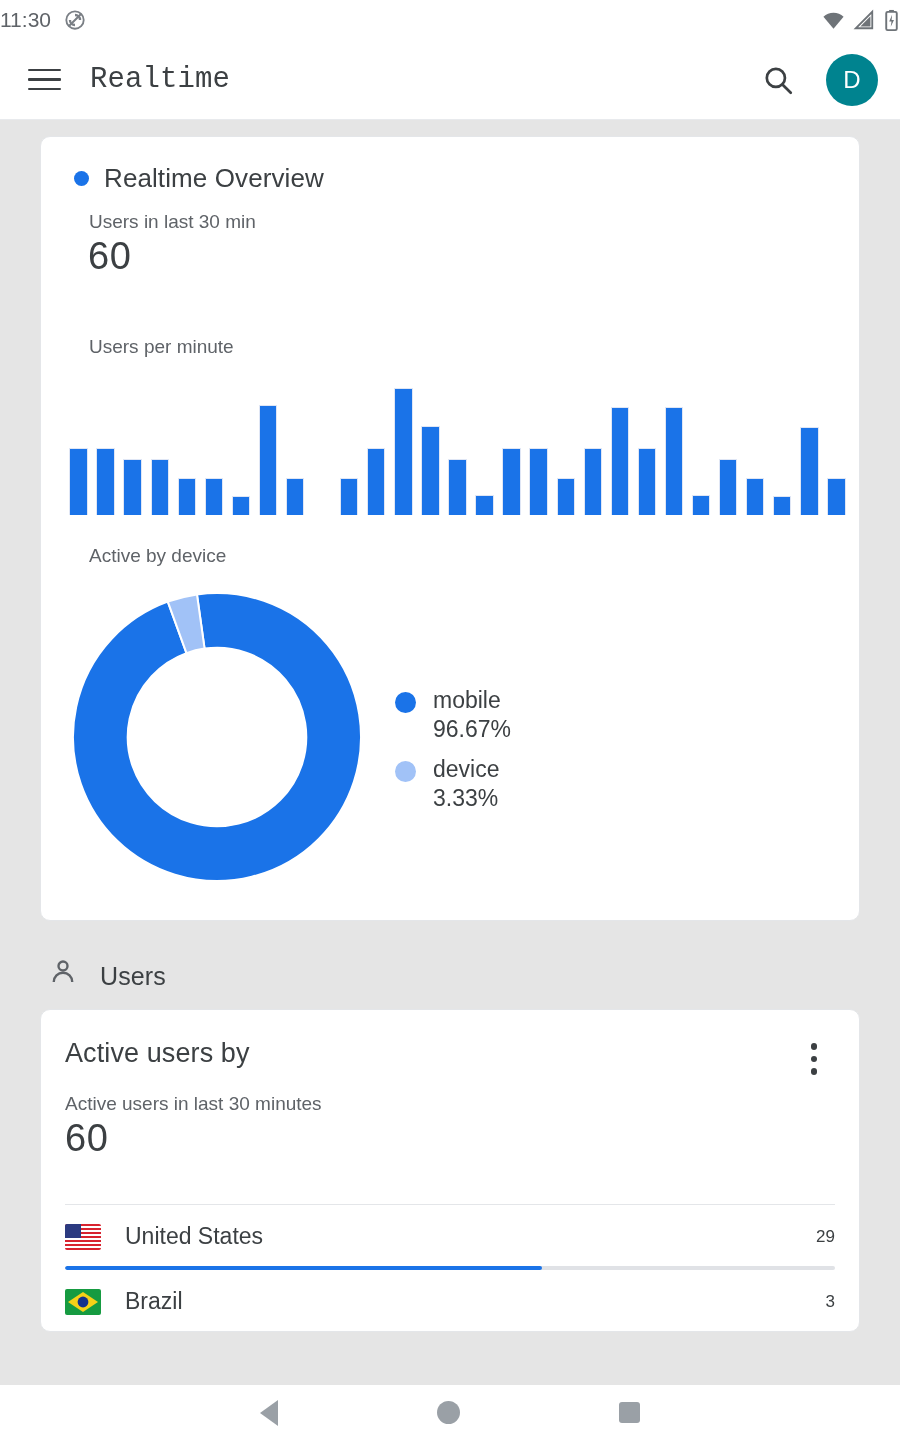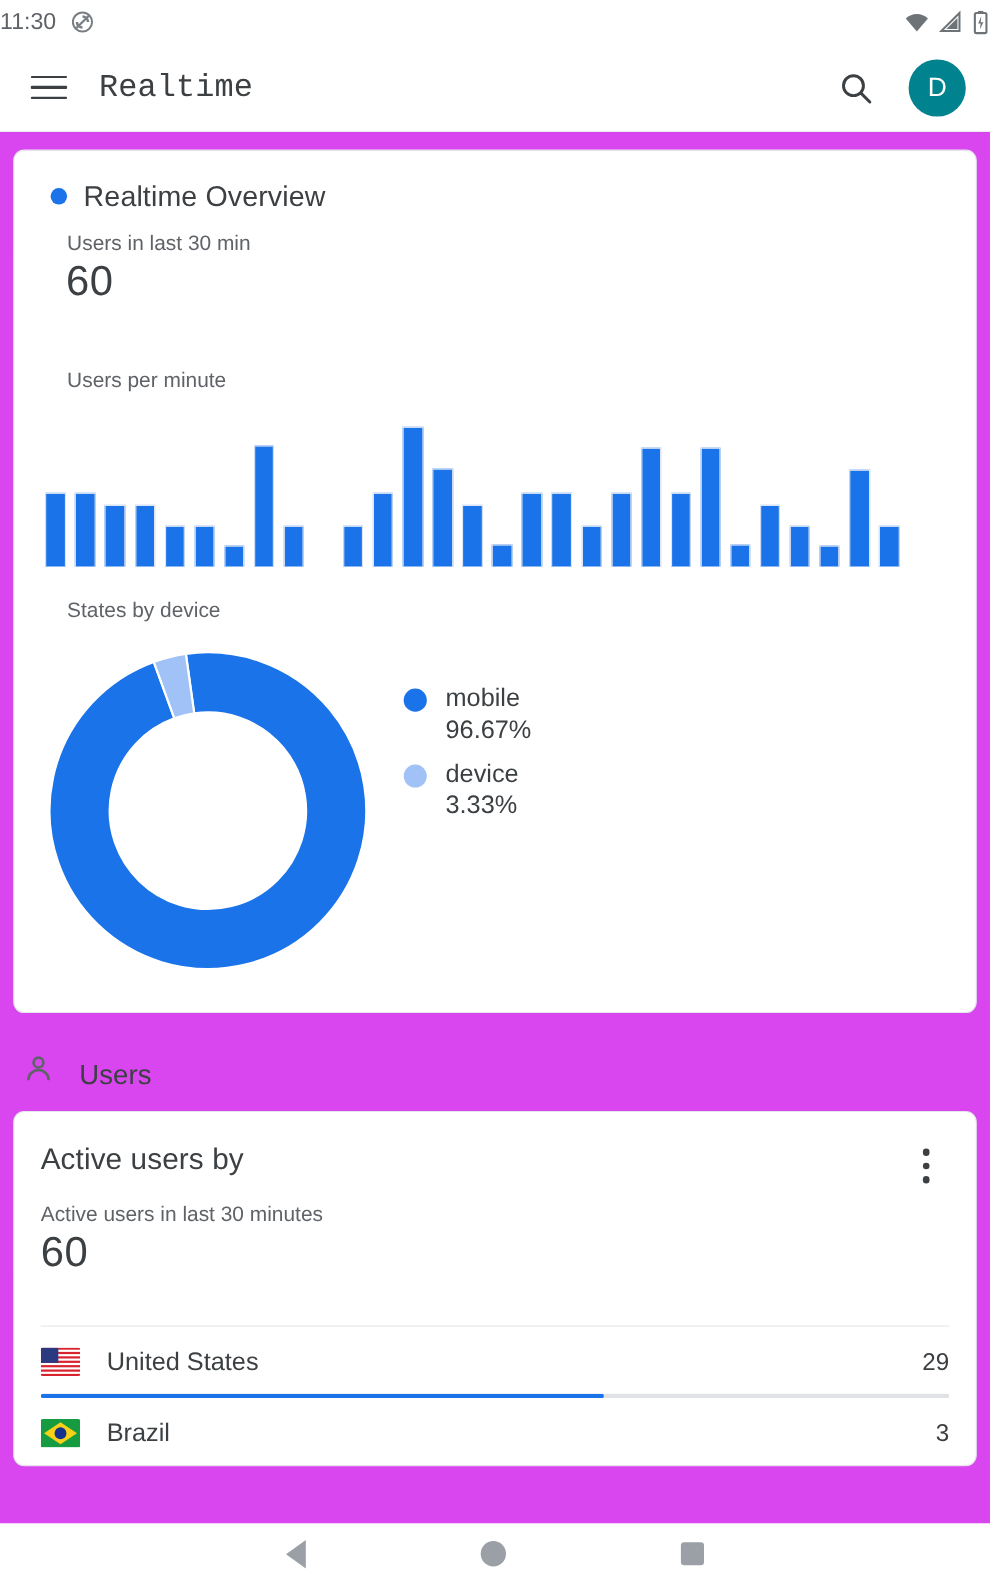"Realtime Overview" .content { background: #d946ef -> #e5e5e5; padding: 0 12px -> 0 40px }
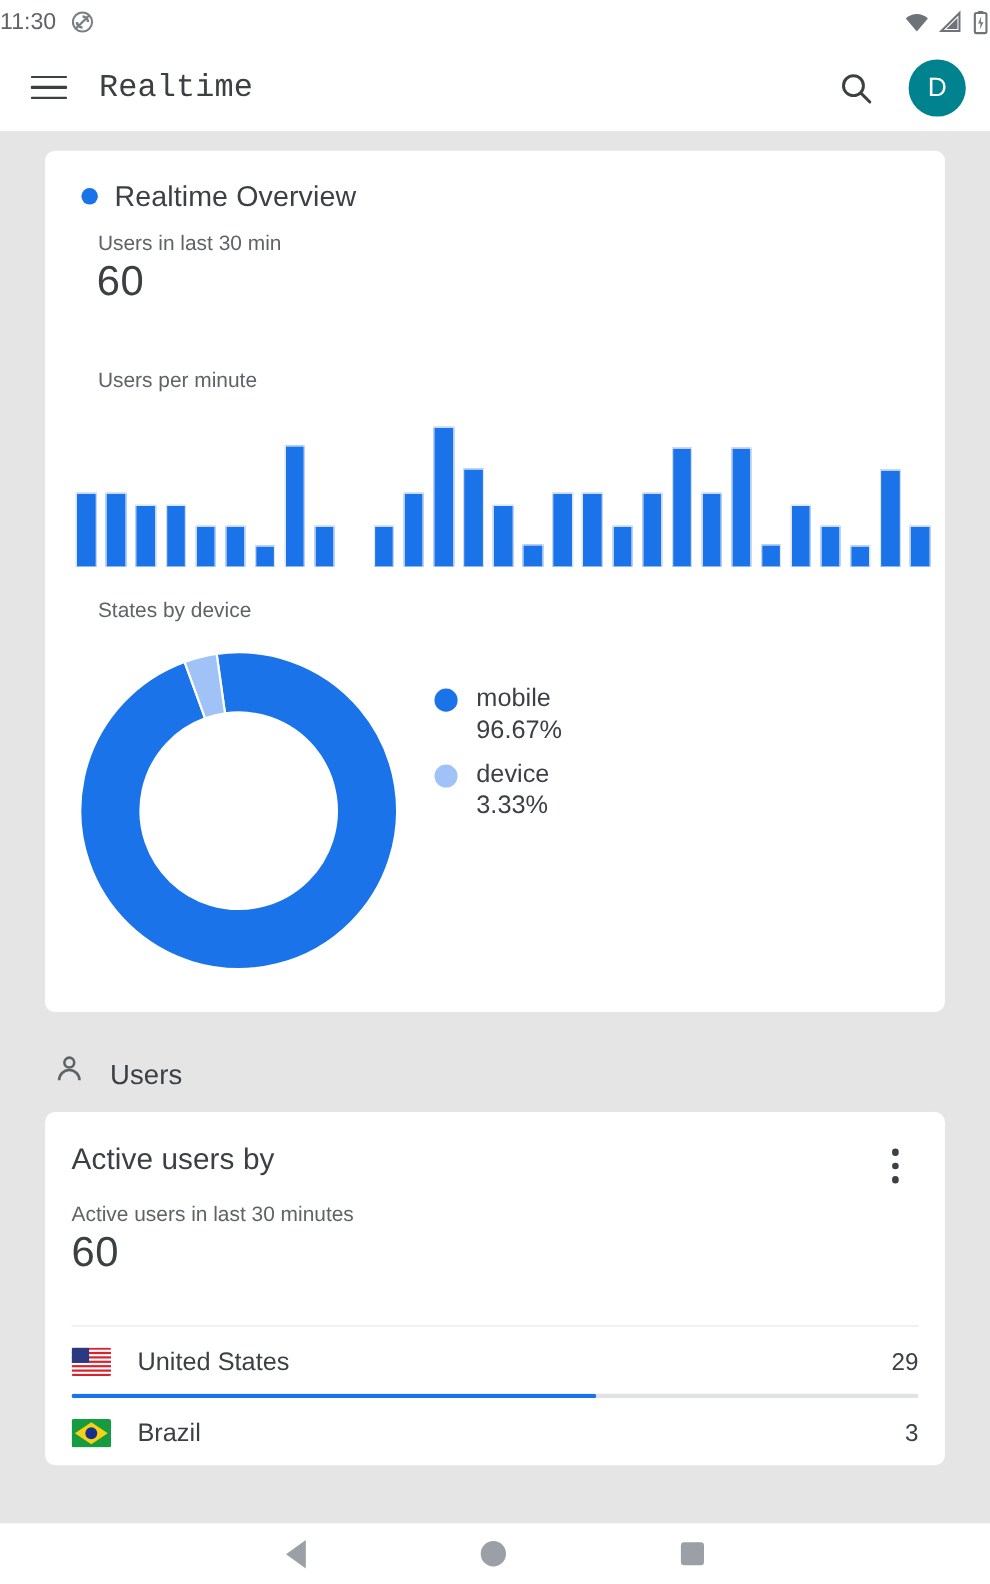"States by device" div.section-label { text: States -> Active }
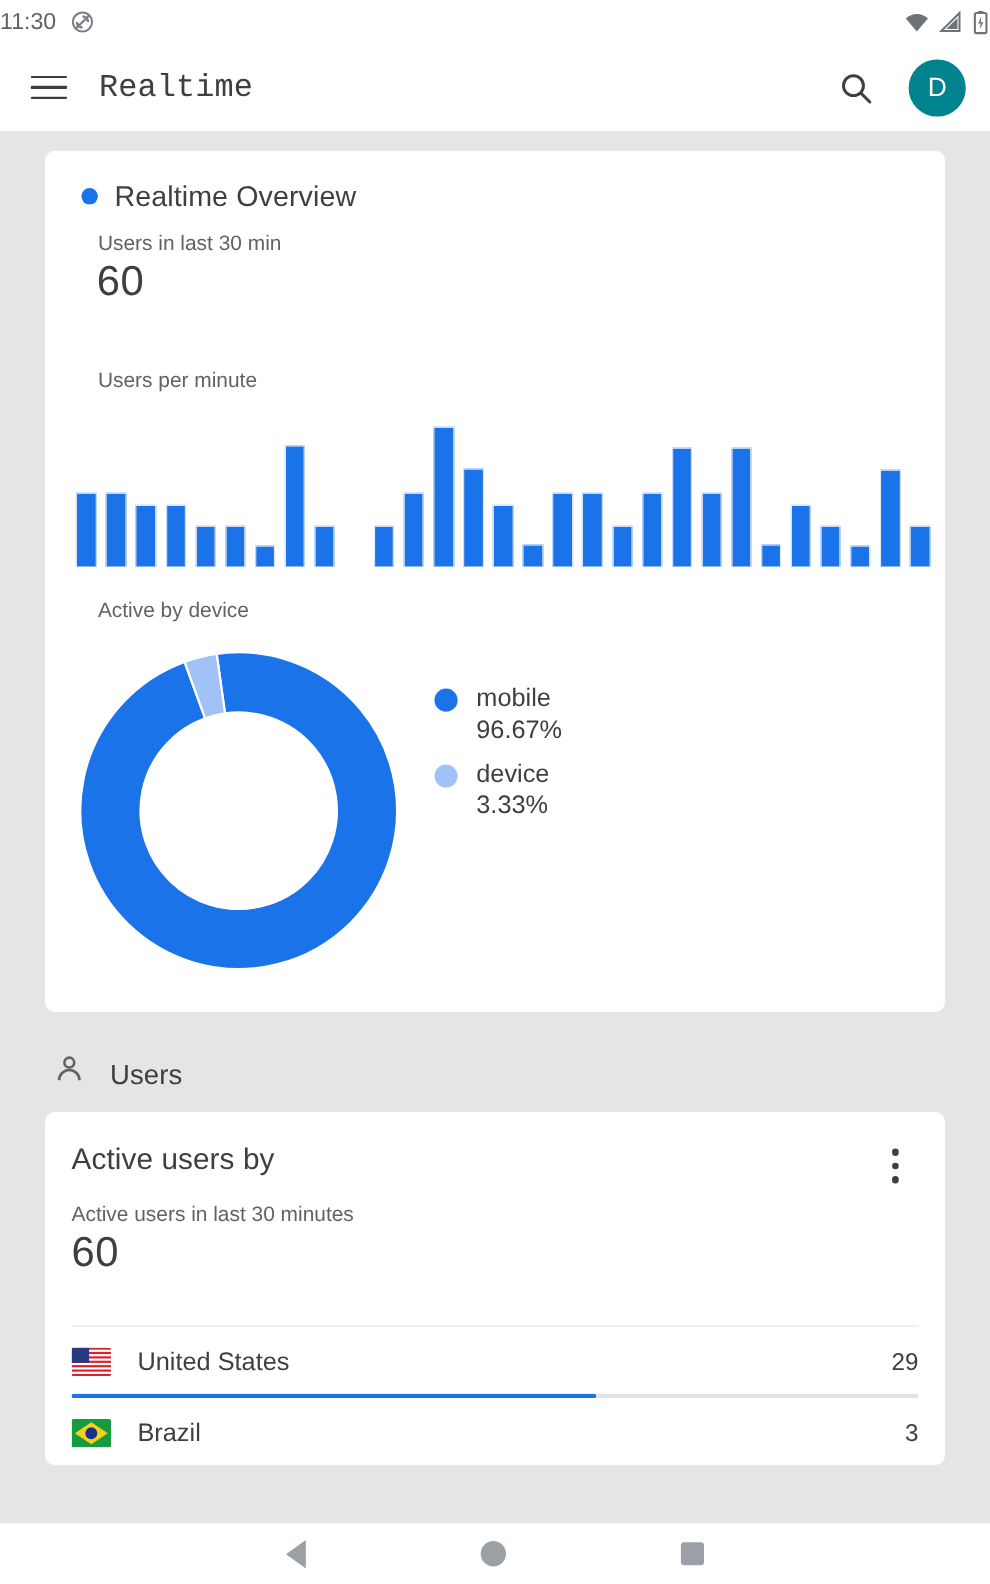"mobile" .donut-row { align-items: flex-start -> center }
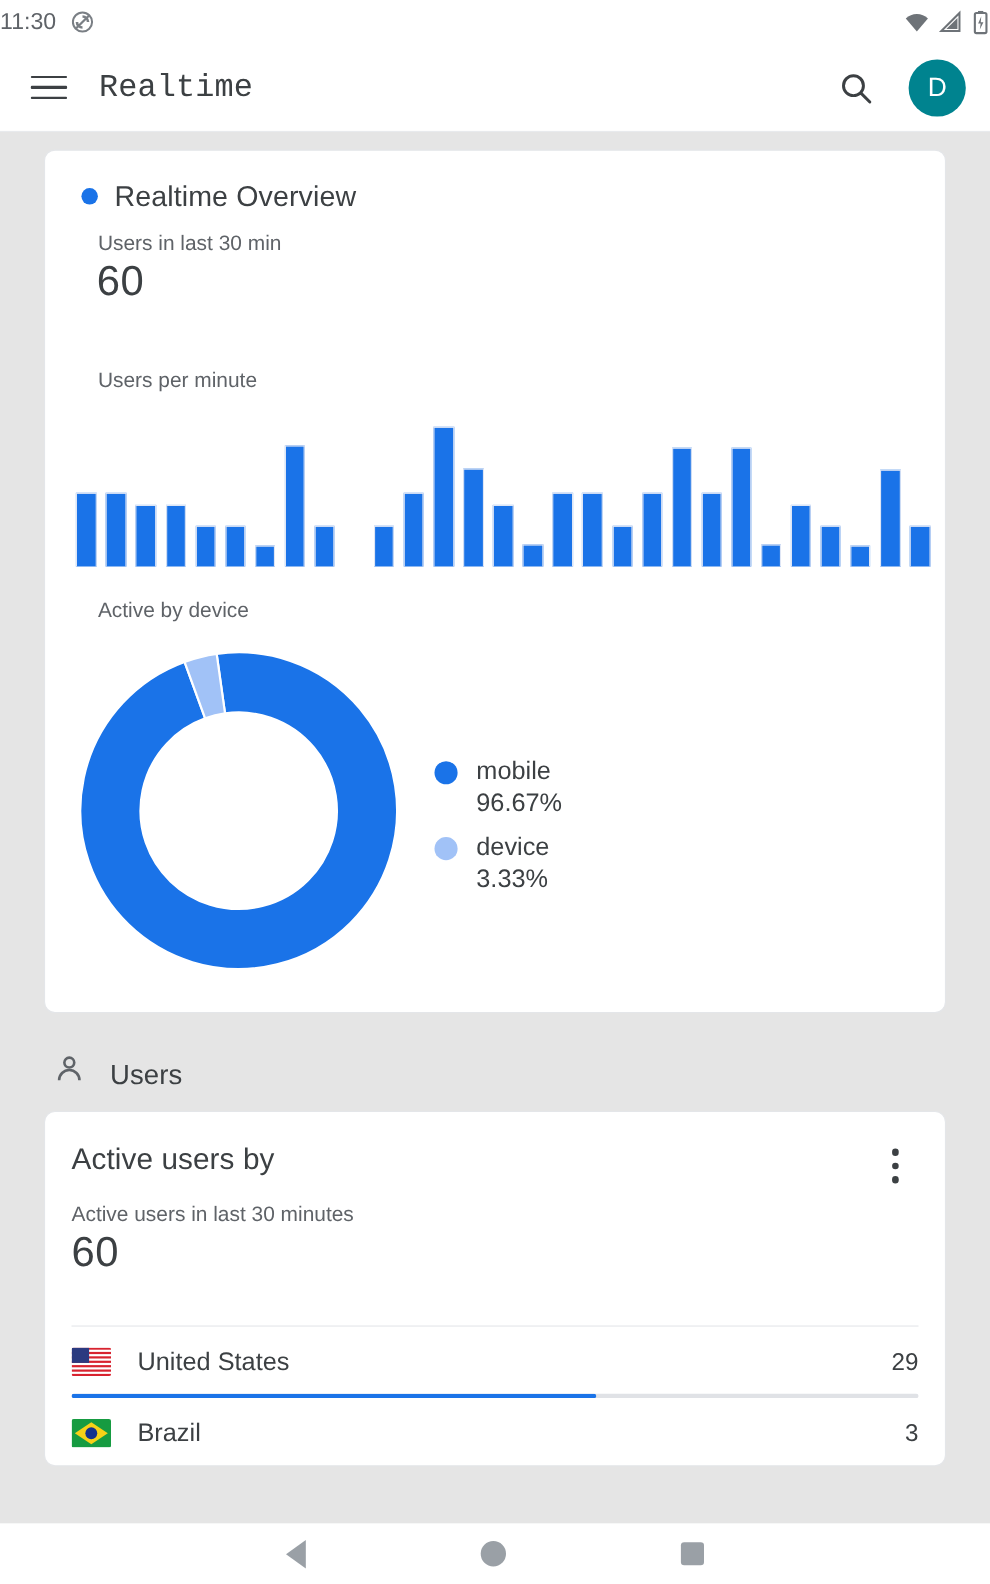"29" .country-count { font-size: 22px -> 17px }
